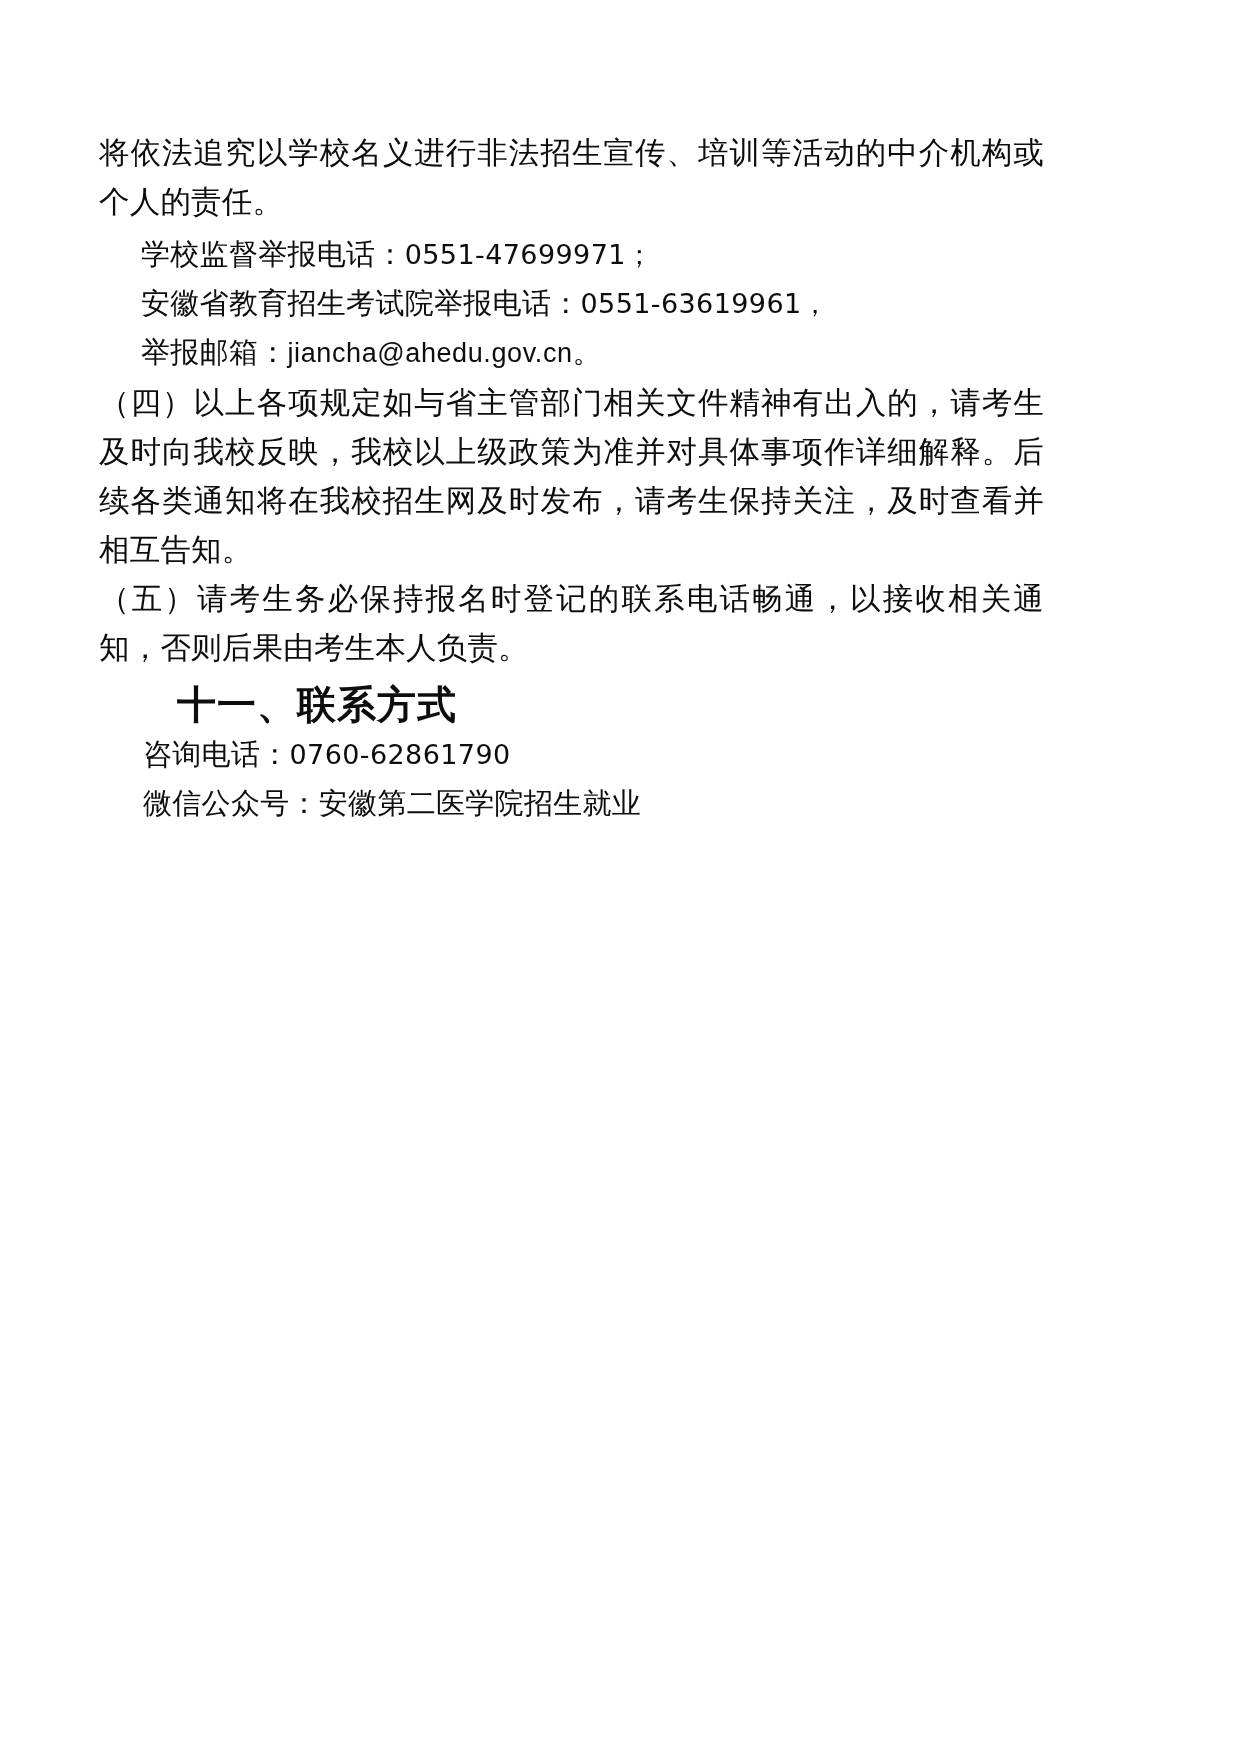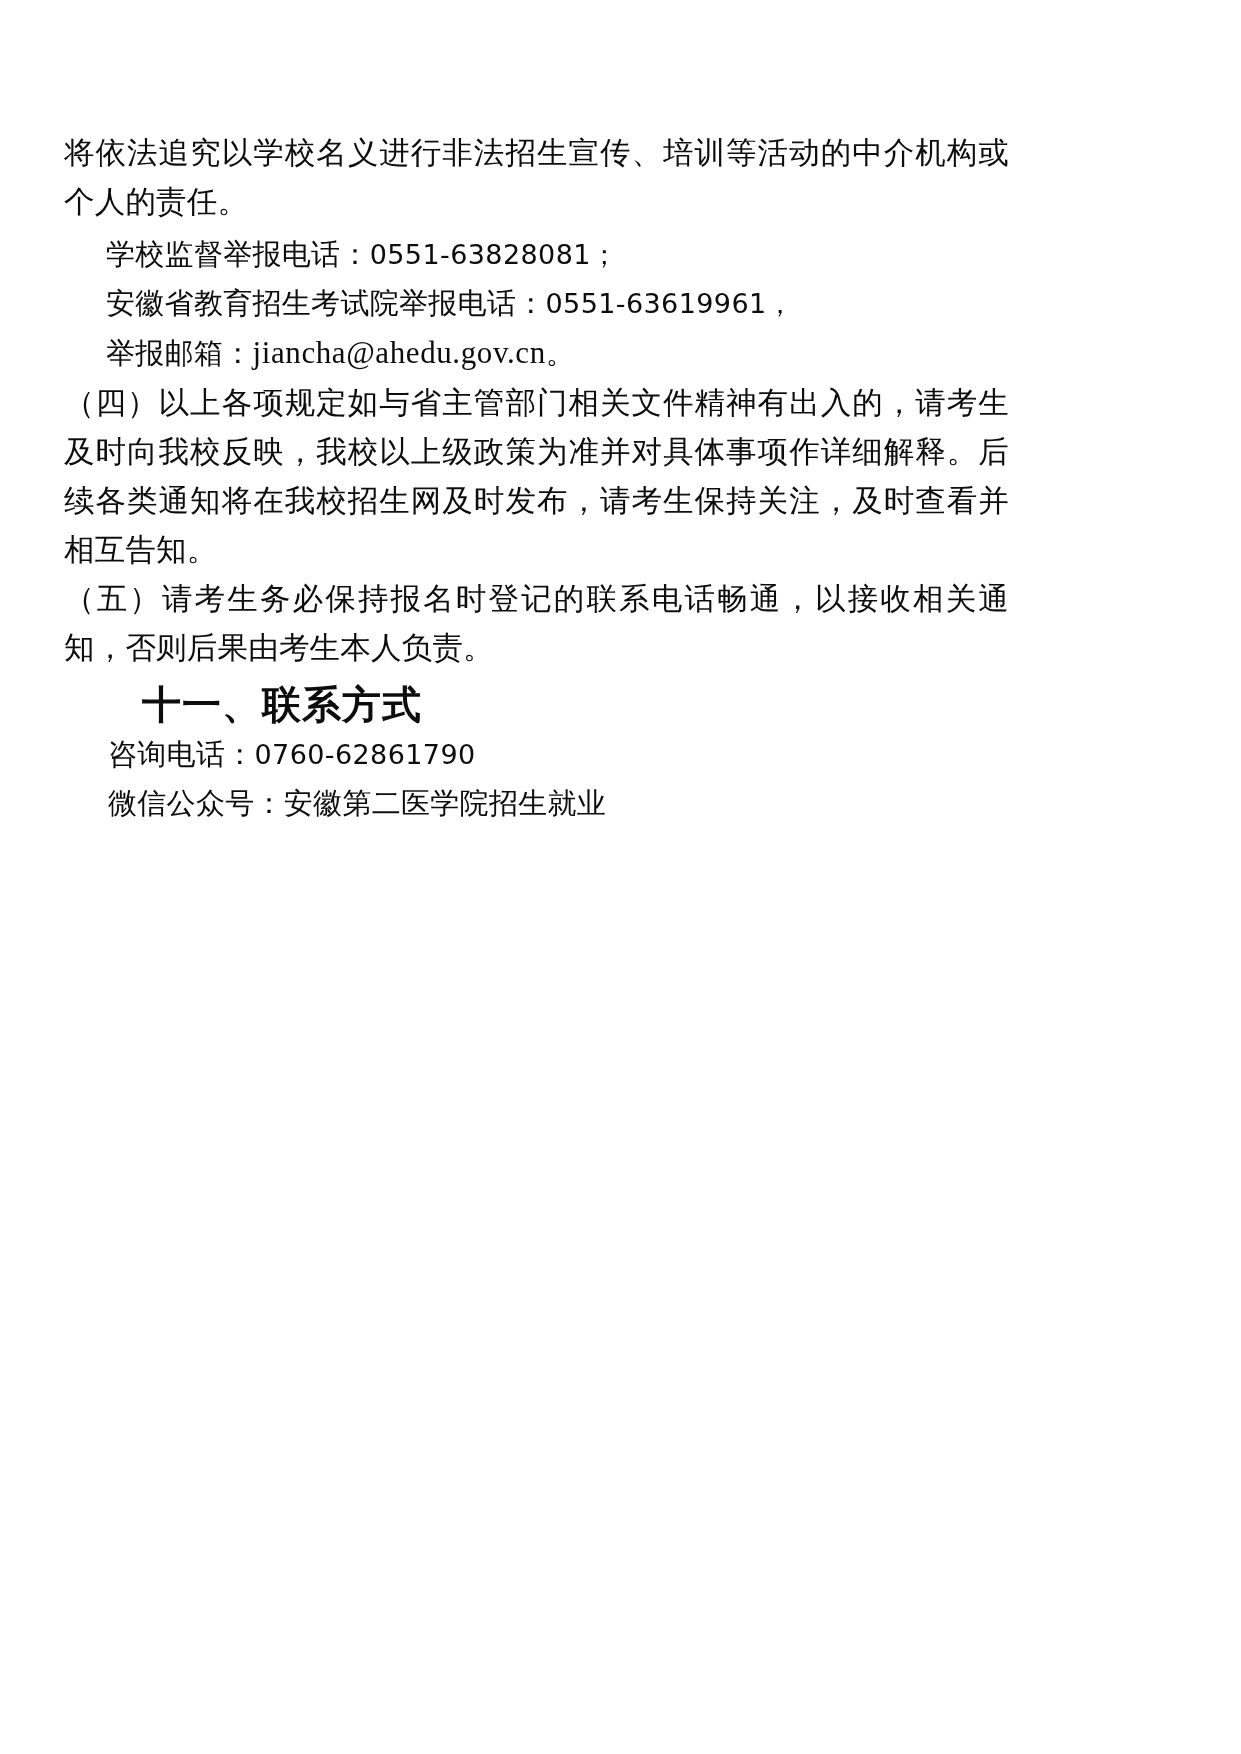"将依法追究以学校名义进行非法招生宣传、培训等活动的中介机构或个人的责任。" .page { padding: 128px 150px 0 64px -> 128px 150px 0 99px }
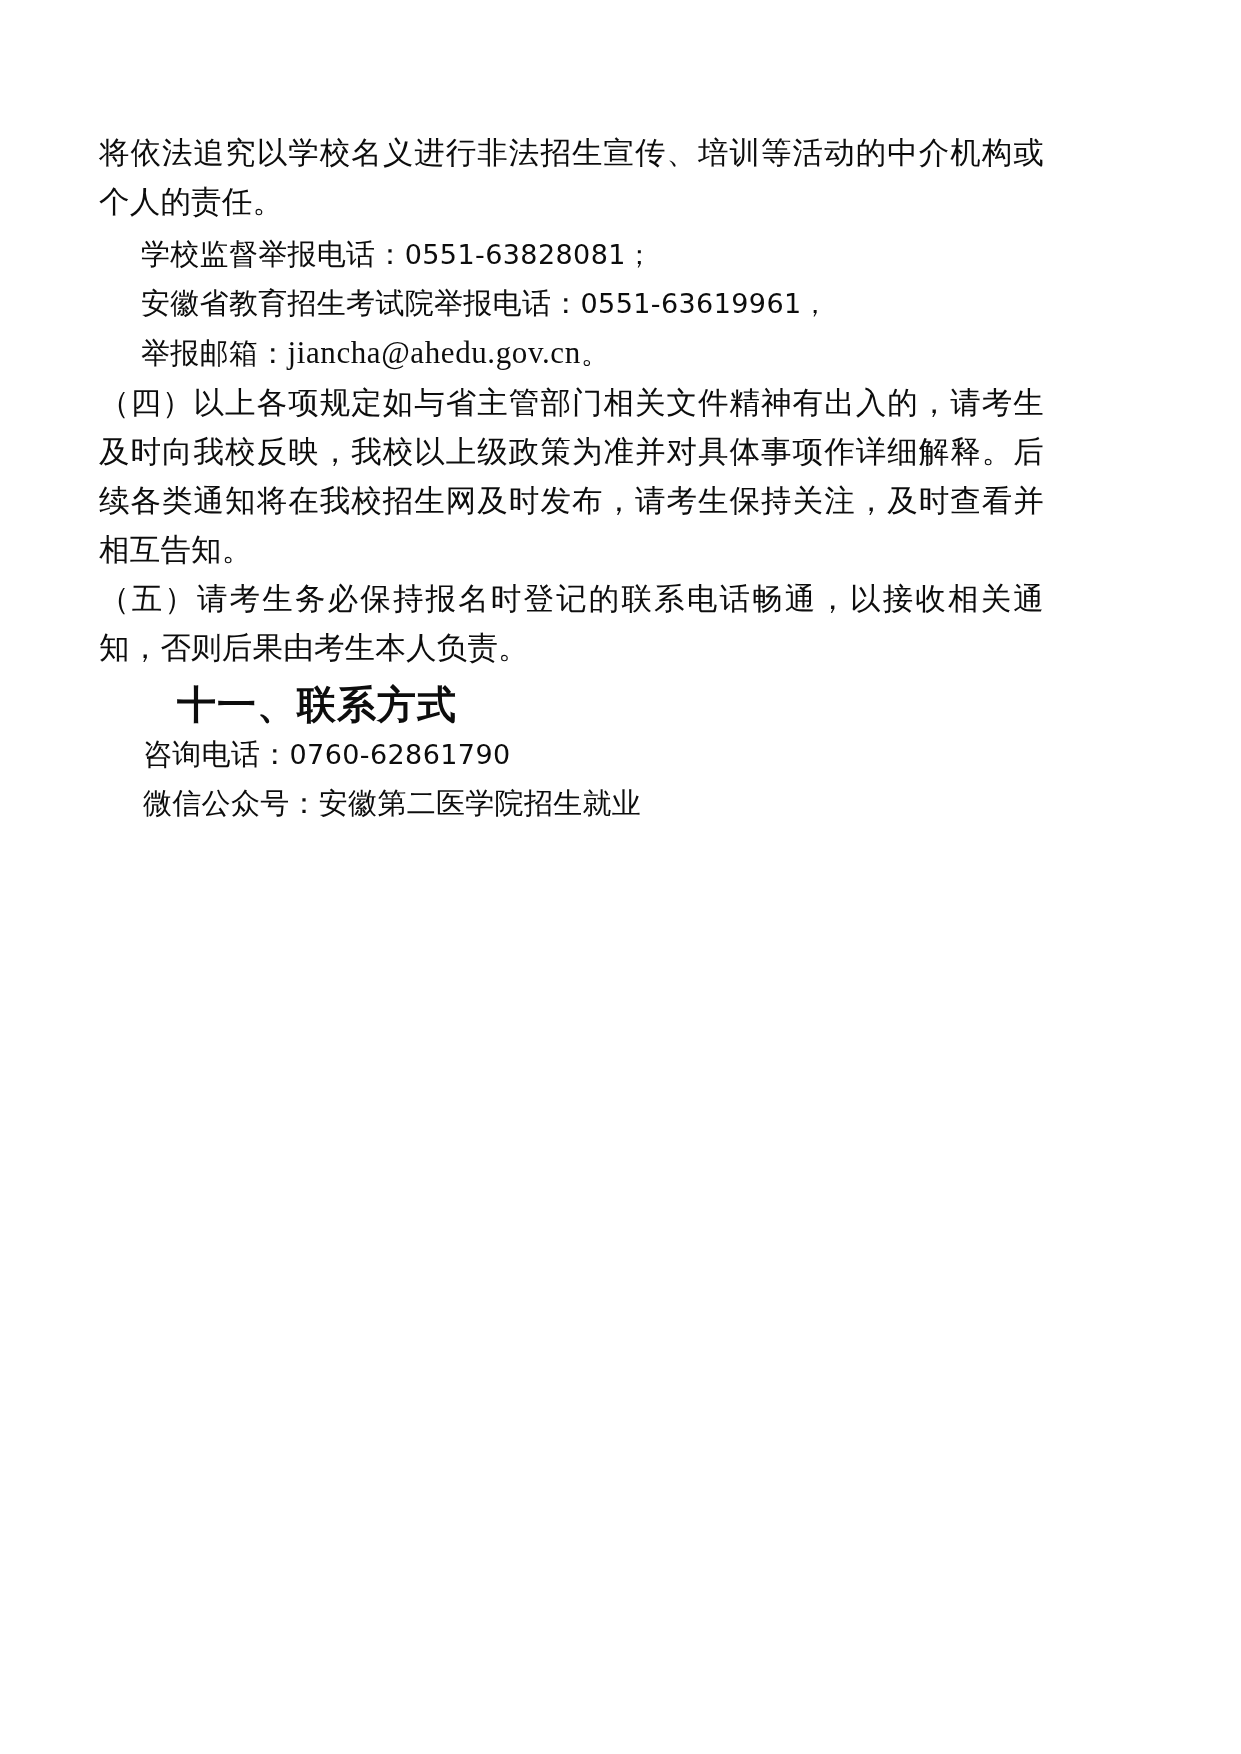"0551-63828081；" span.latin { text: 0551-63828081 -> 0551-47699971 }
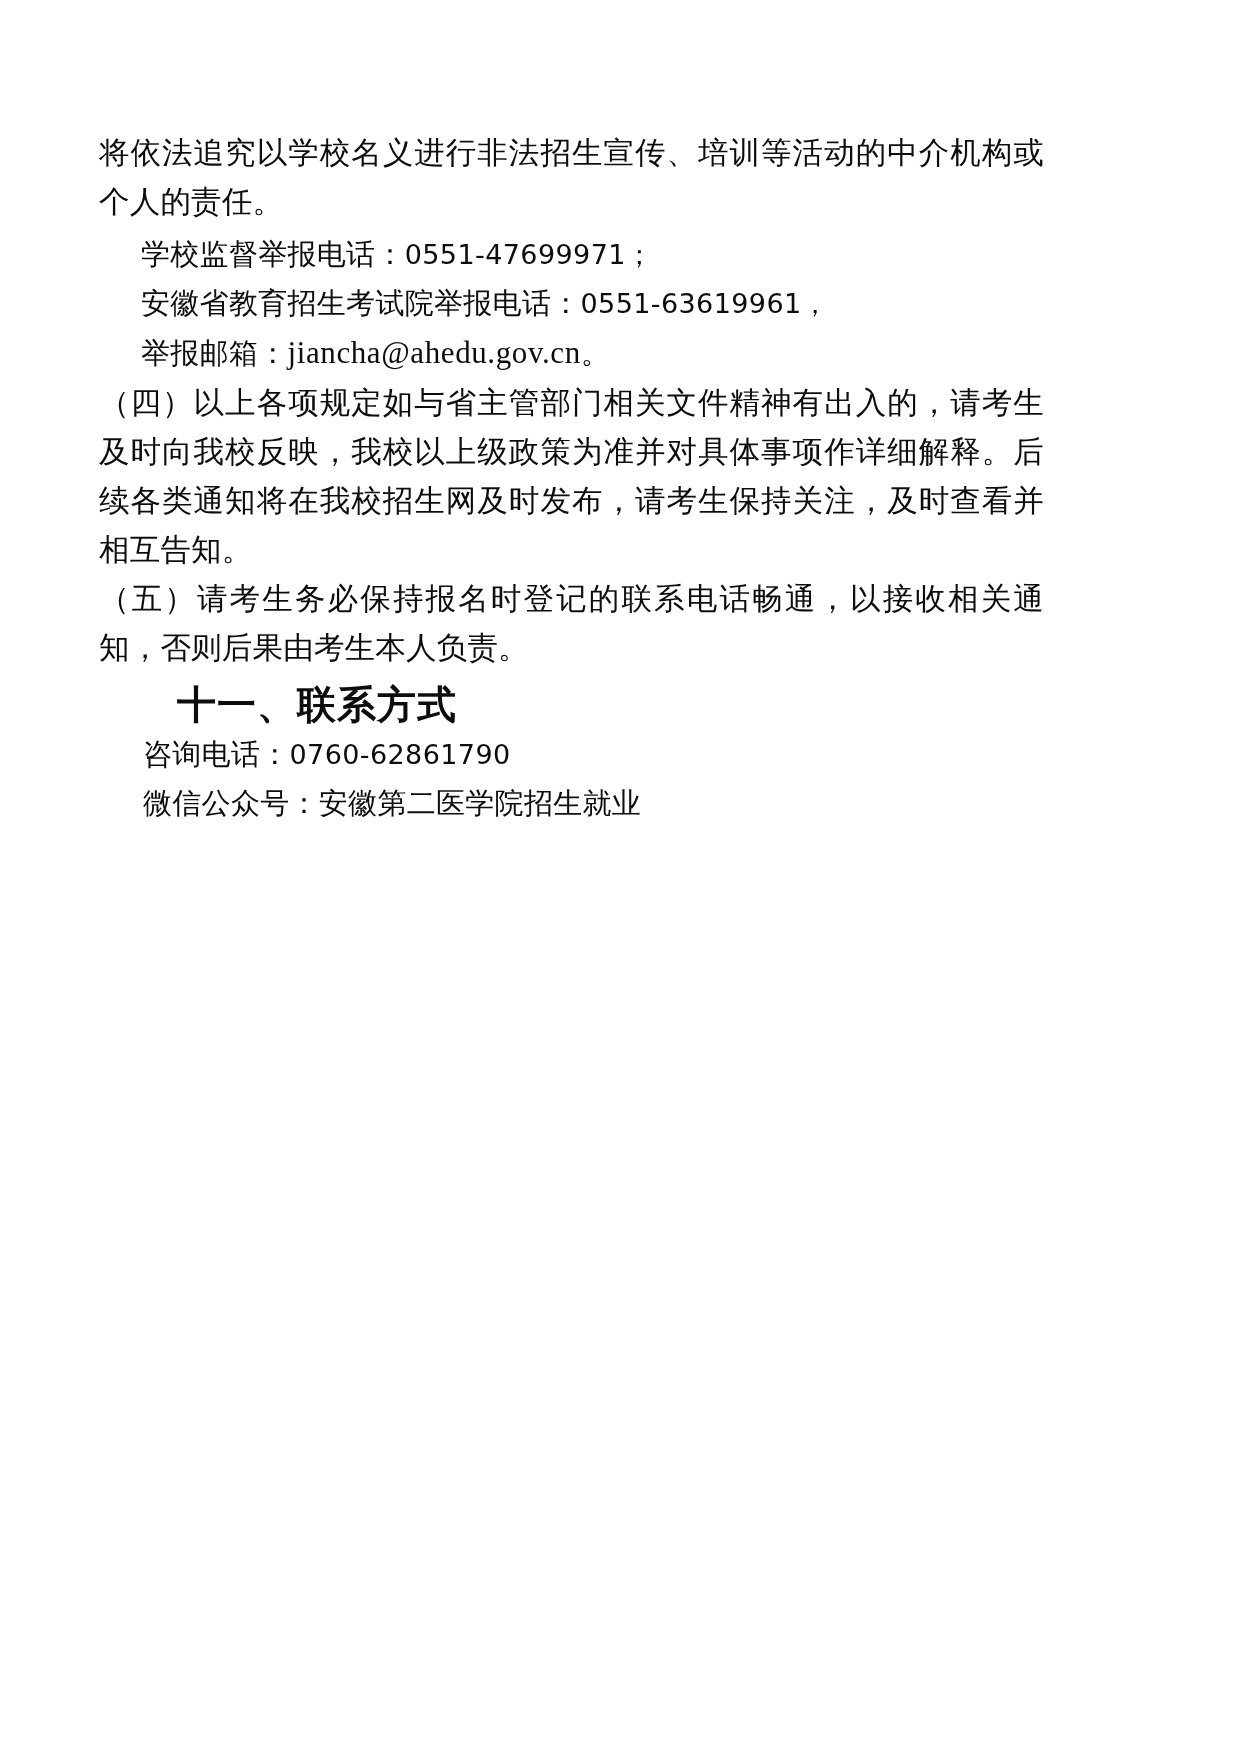"jiancha@ahedu.gov.cn" .mail { font-family: Liberation Serif, serif -> Liberation Sans, sans-serif; font-size: 31px -> 27px }
